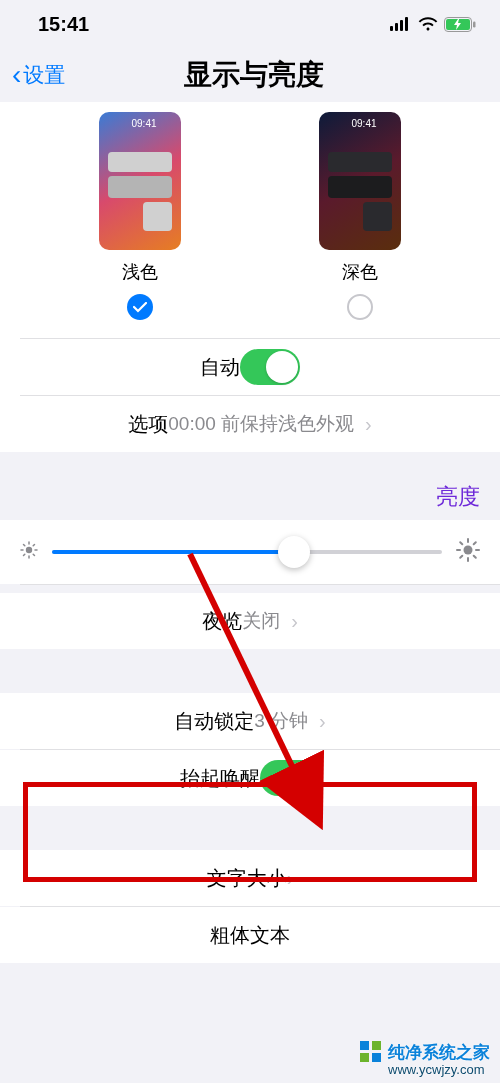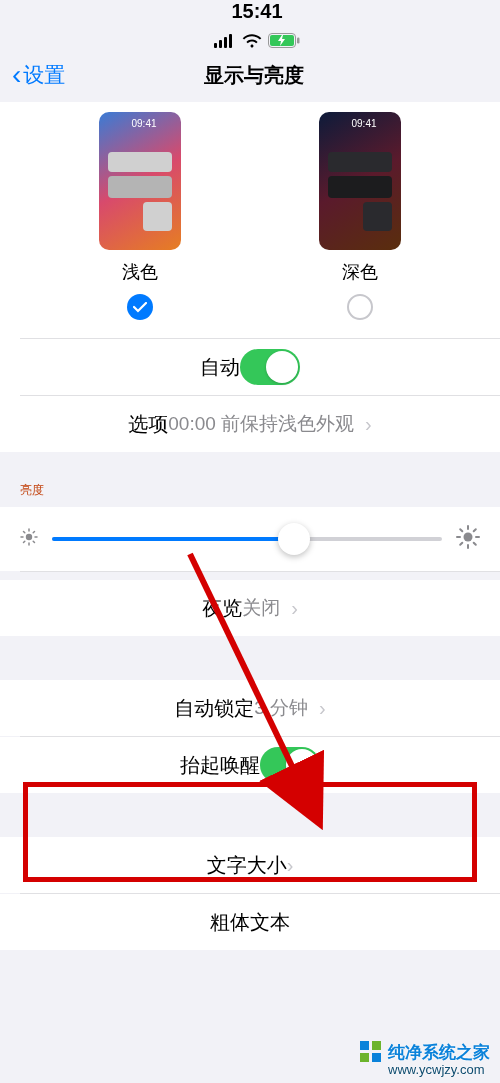"15:41" .status-bar { flex-direction: column -> none }
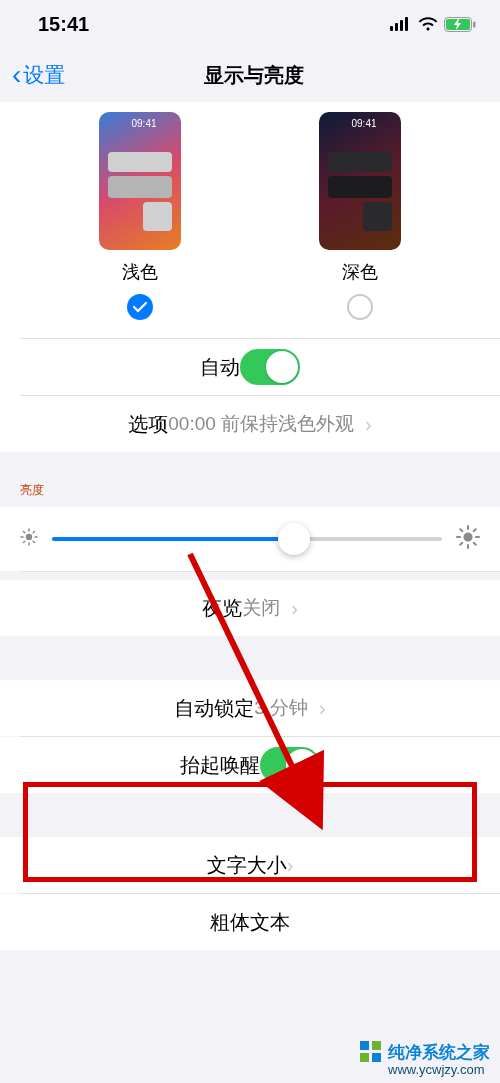"显示与亮度" .nav-title { font-size: 20px -> 28px }
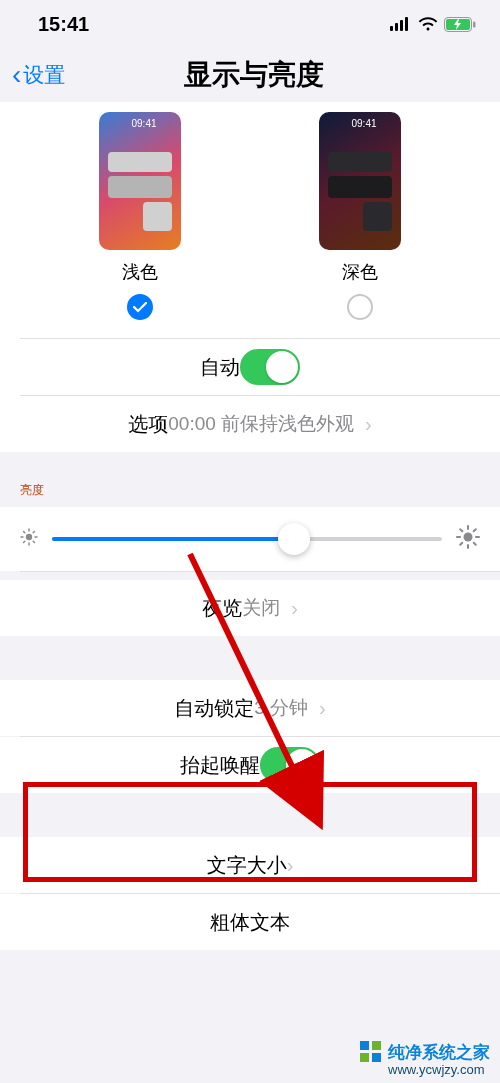"亮度" .section-header { color: #c2410c -> #6d28d9; font-size: 12px -> 22px; text-align: none -> right }
